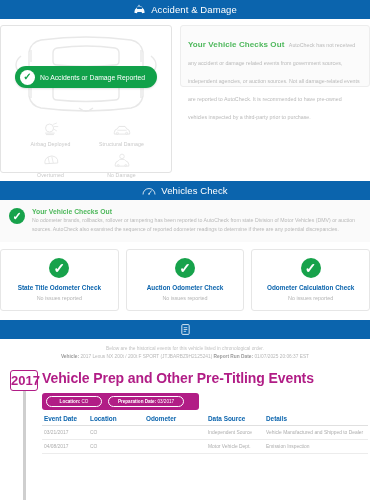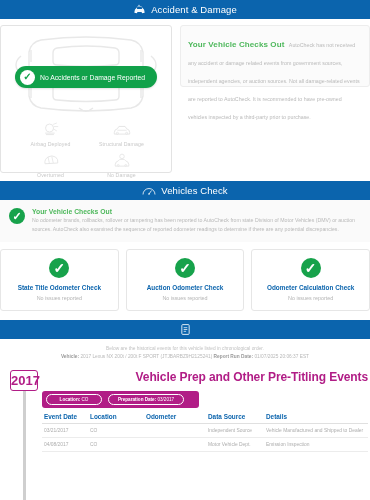"Vehicle Prep and Other Pre-Titling" .ev-title { font-size: 12px -> 14px; text-align: right -> none }
